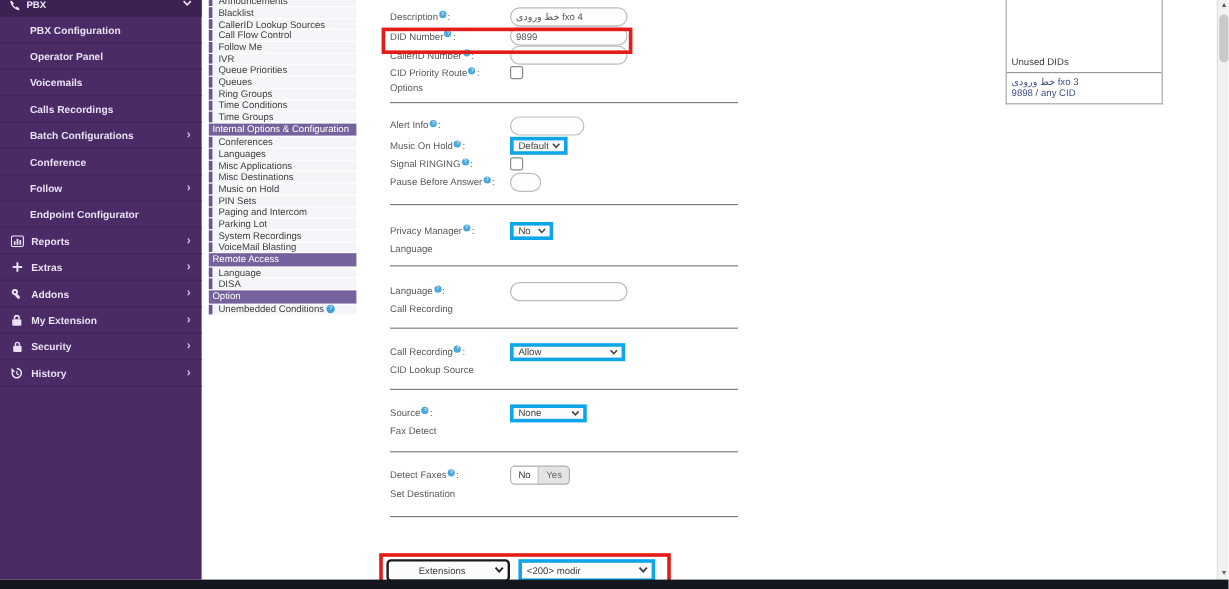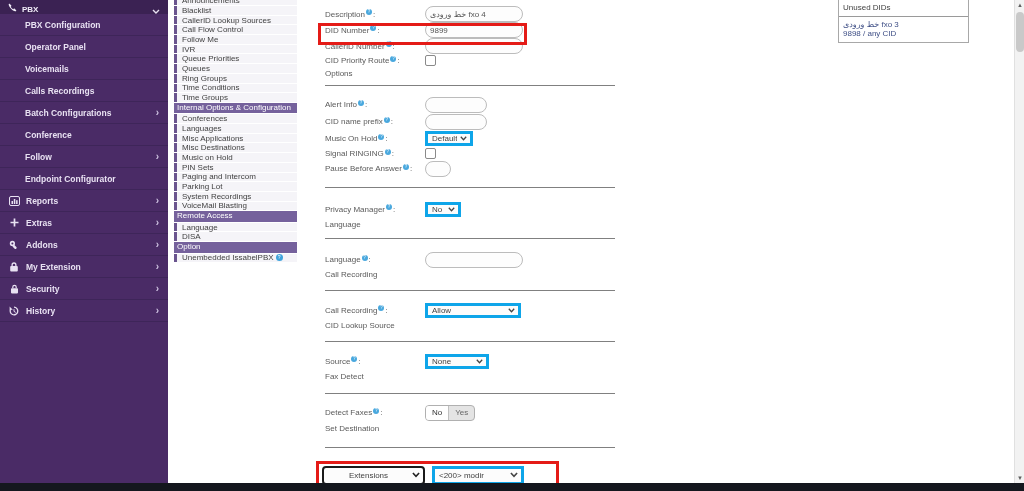"PBX" .sb-header { align-items: flex-end -> flex-start }
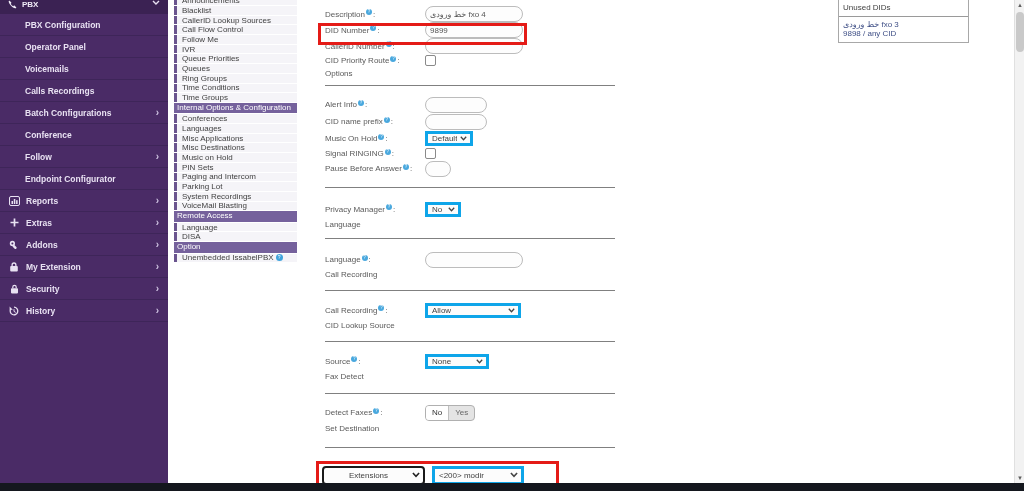"Unused DIDs" .ud-title { margin-top: none -> 44px }
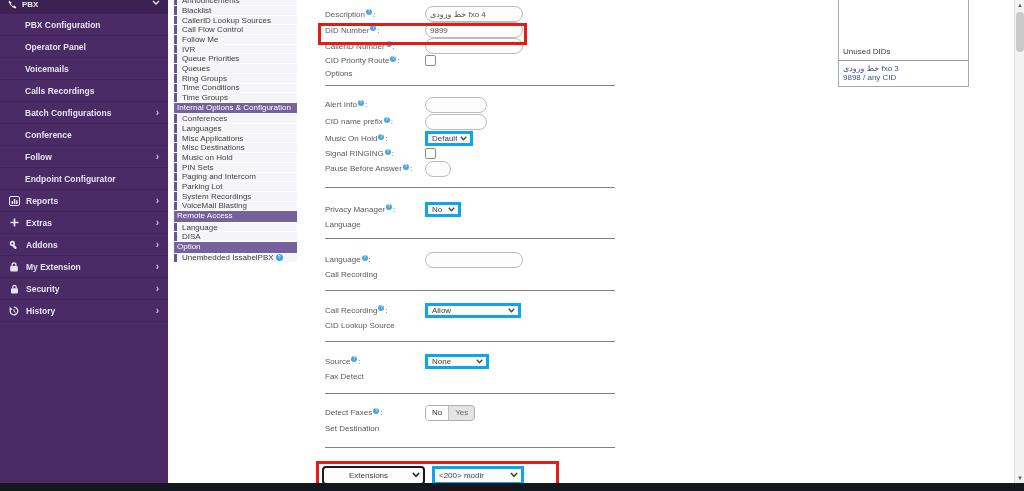"CID name prefix" div.frow { html: <div> <span> <span>CID name prefix</span> <span>?</span> <span></span> </span> <div></div> </div> -> none }
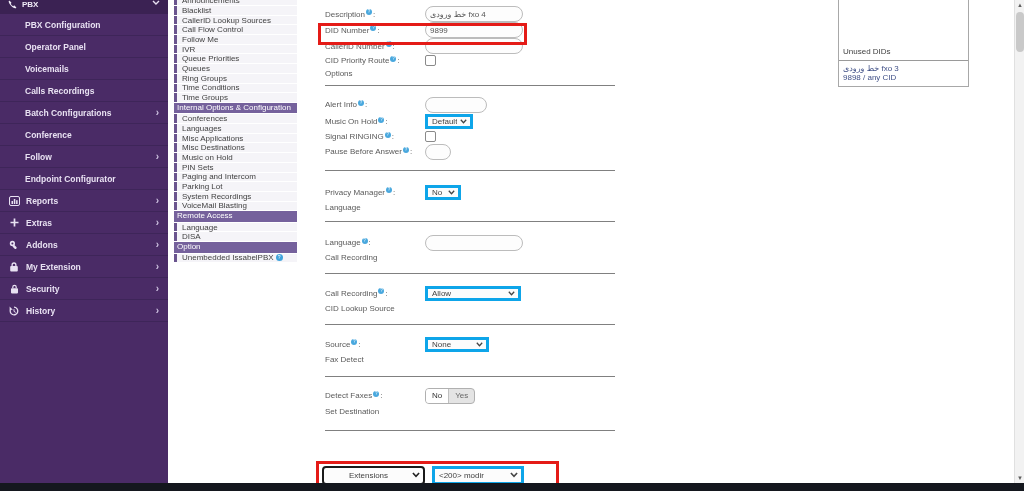"Unembedded IssabelPBX" span { text: IssabelPBX -> Conditions }
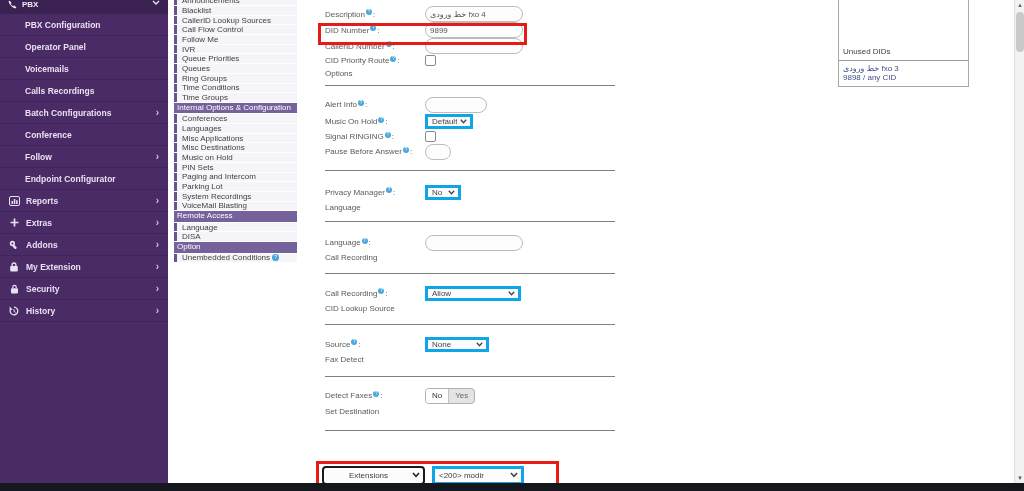"<200> modir" .dest2 { width: 92px -> 114px }
